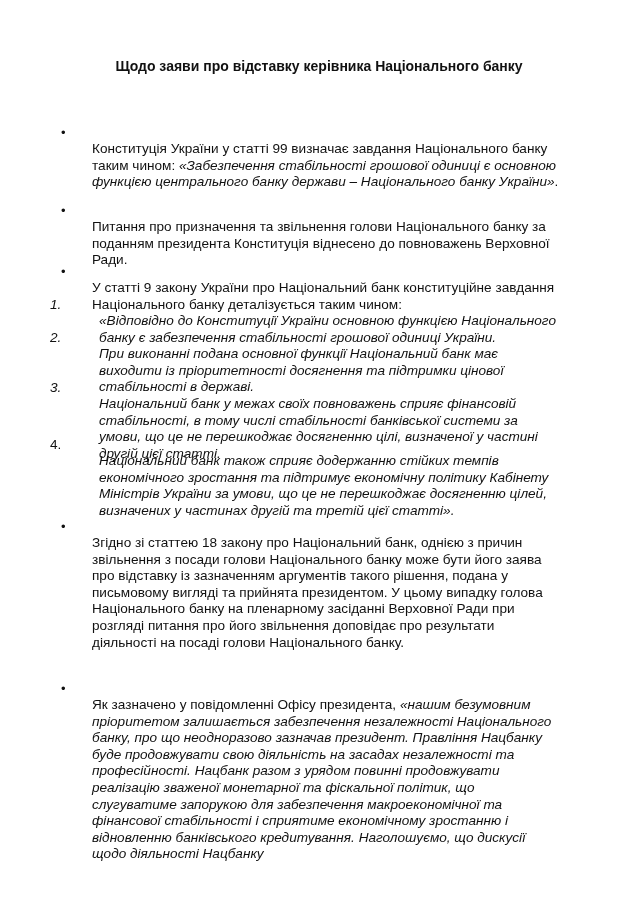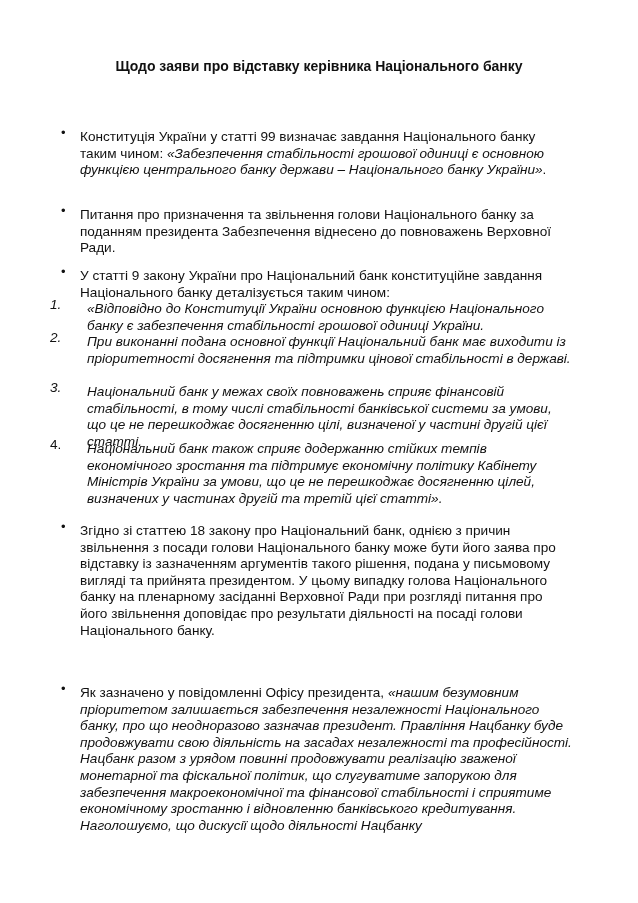"Конституція України у статті 99" p { margin: 4px -> 16px }
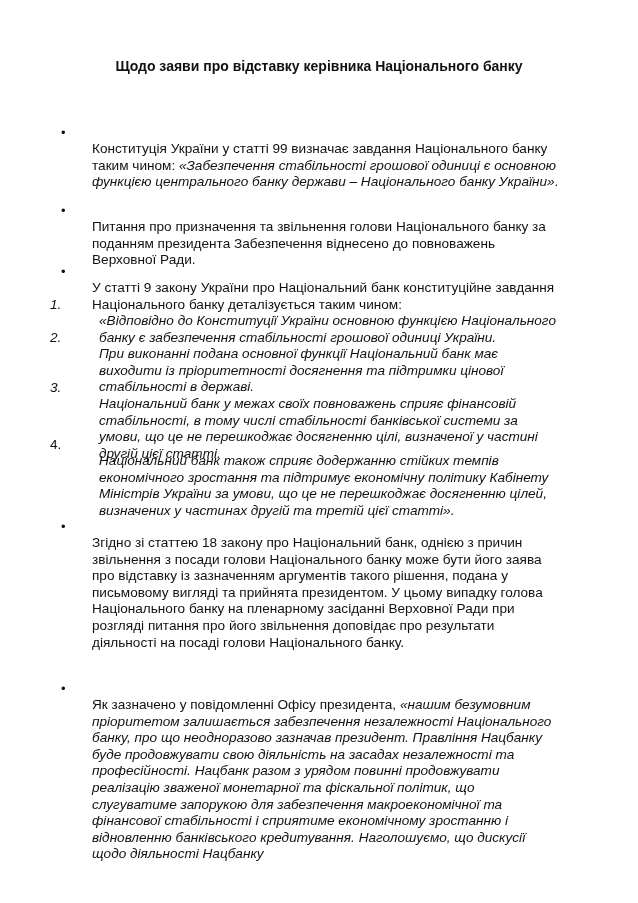"Питання про призначення та звільнення" p { text: Забезпечення -> Конституція }
